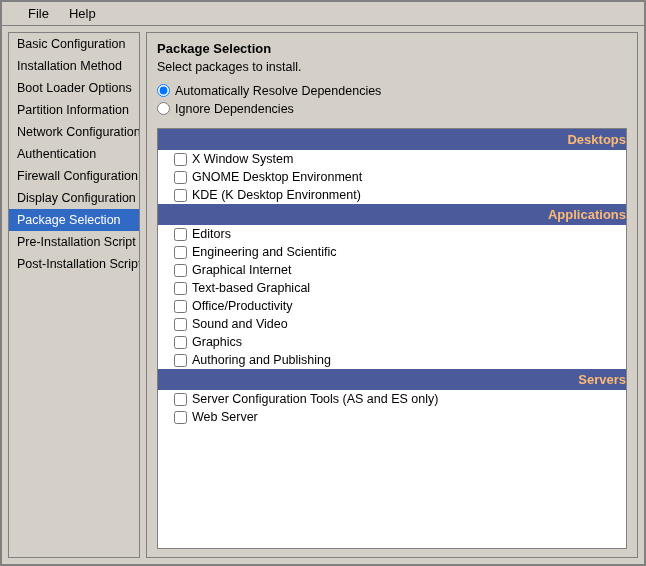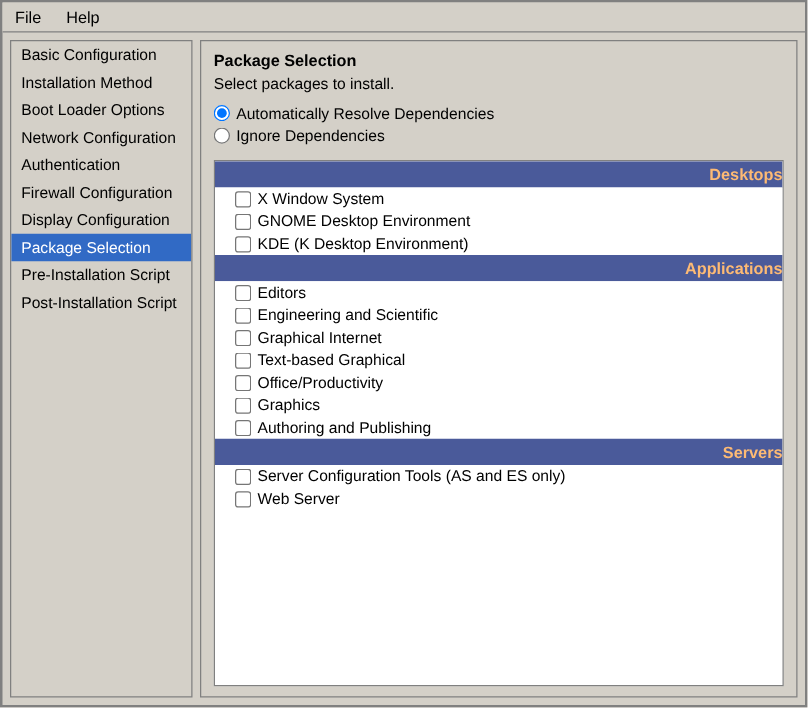"File" .menubar { padding: 2px 4px -> 2px 20px }
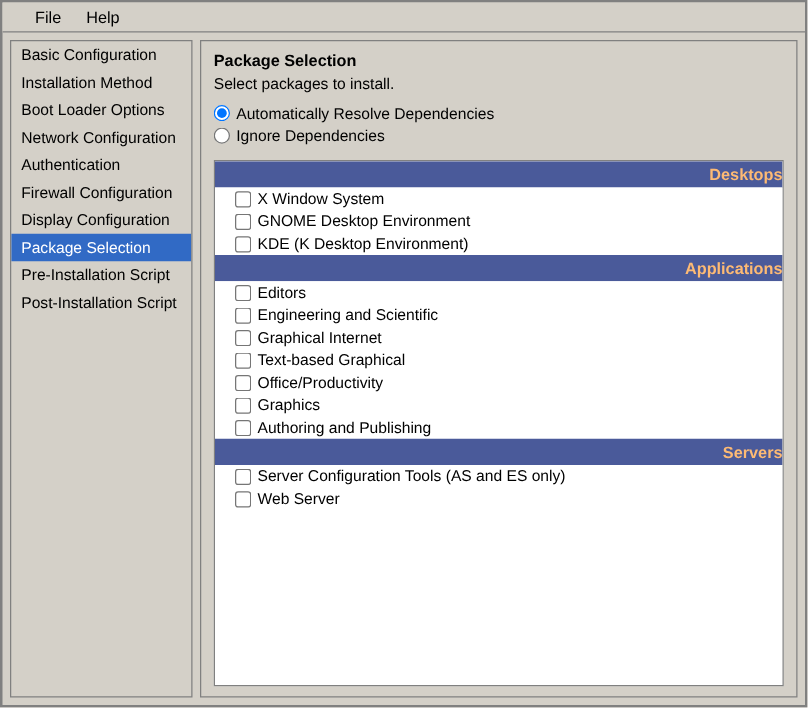"Basic Configuration" .sidebar { width: 146px -> 132px }
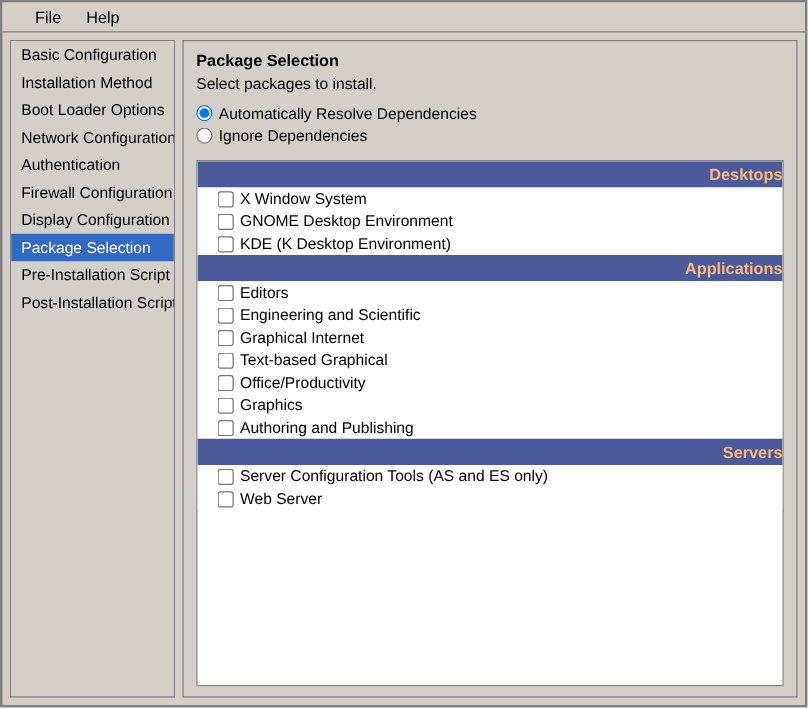"Partition Information" div.sidebar-item { html: none -> <div>Partition Information</div> }
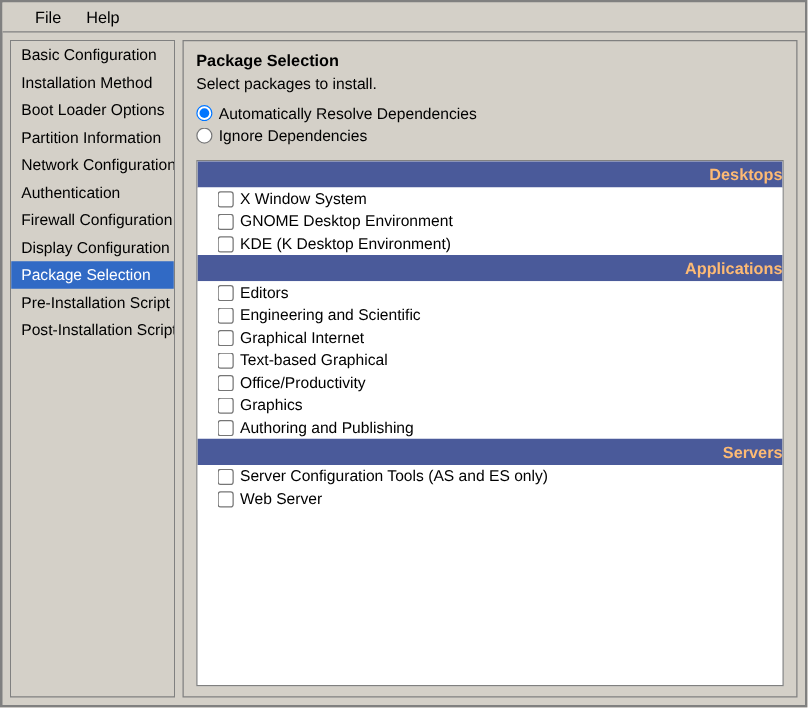"Sound and Video" div.package-item { html: none -> <div> <input> <span>Sound and Video</span> </div> }
